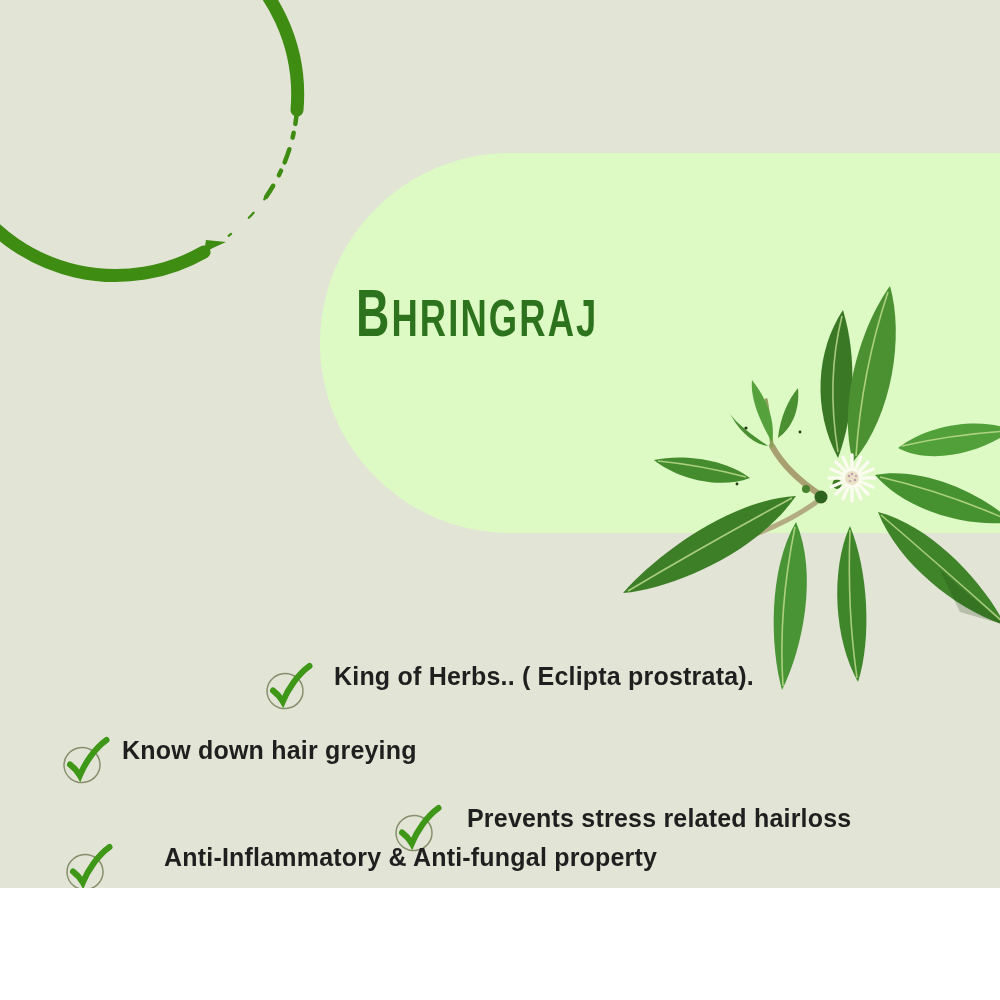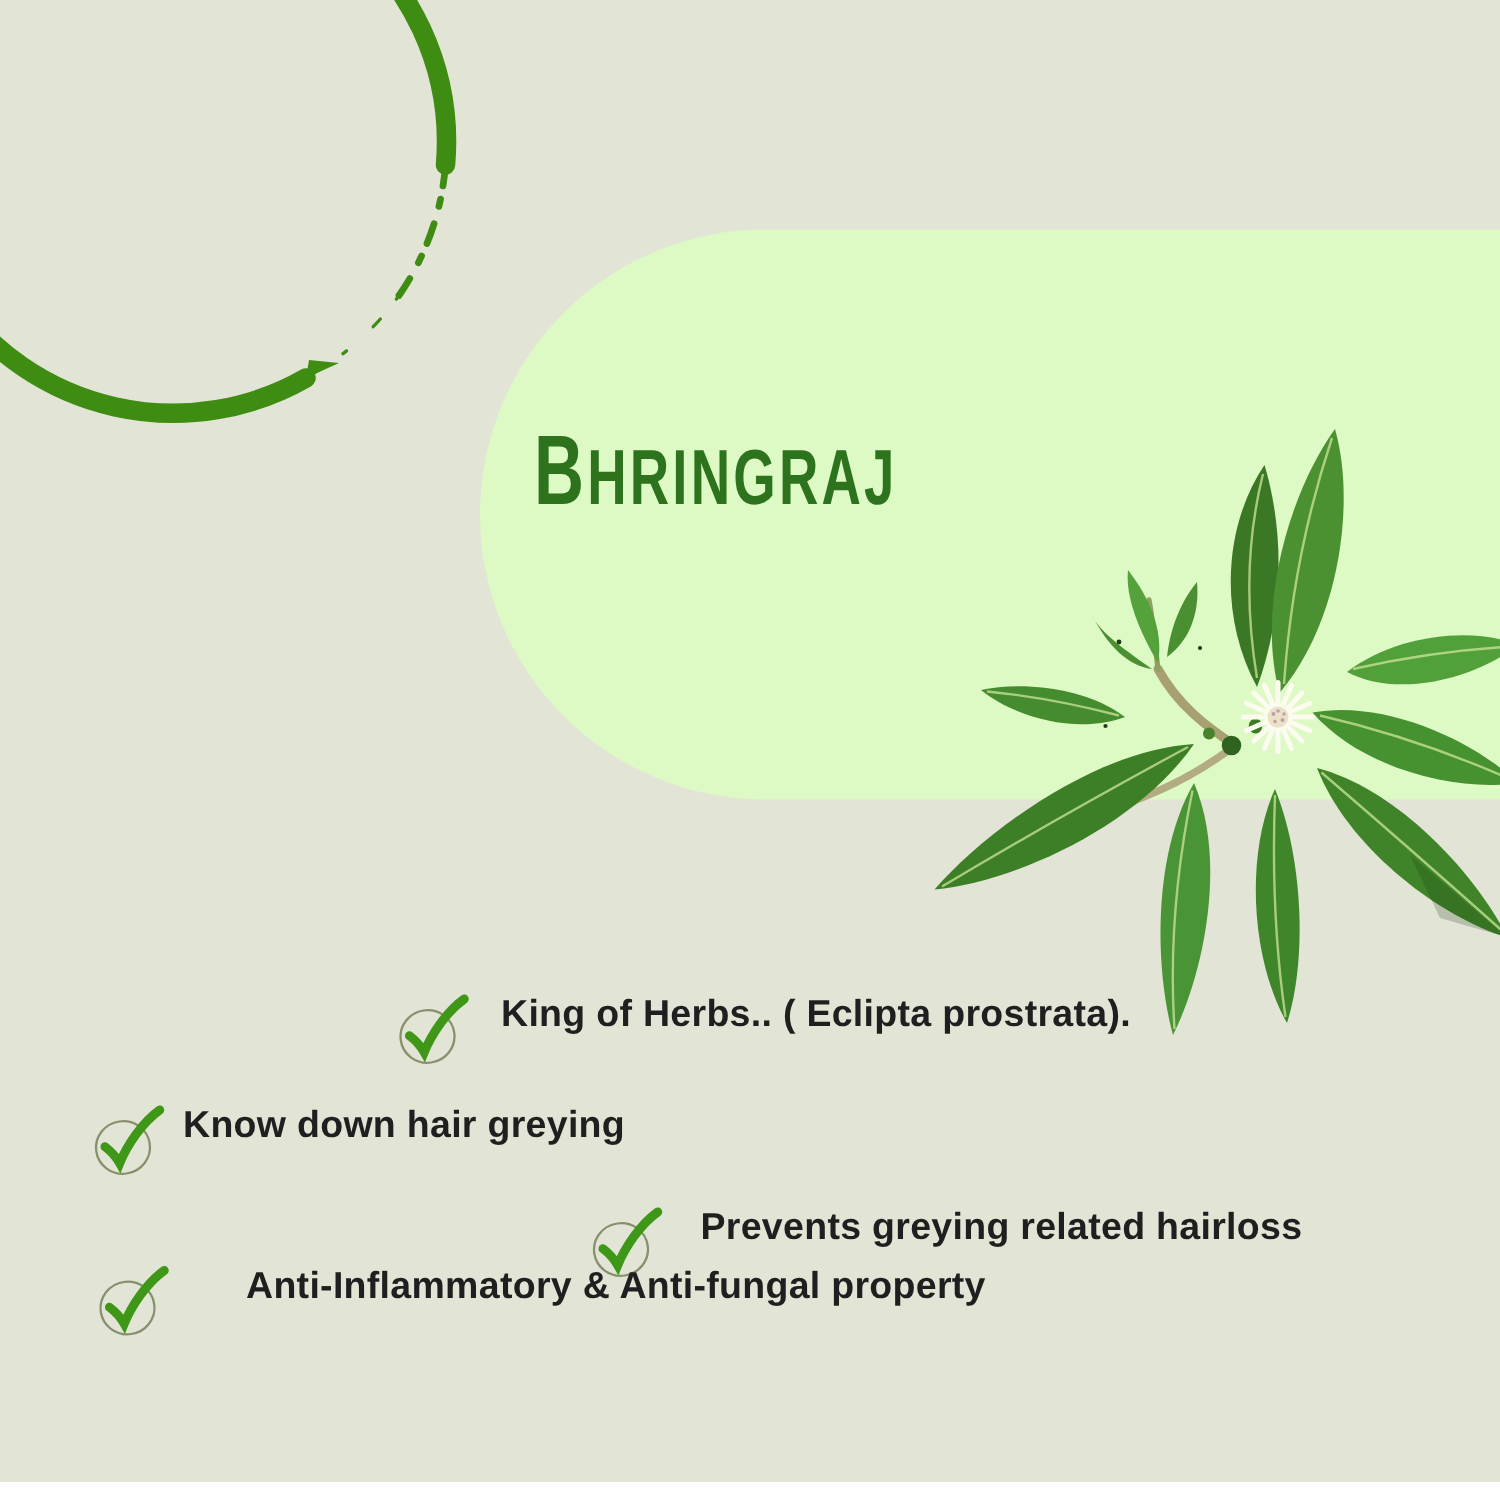"BHRINGRAJ" .page { height: 988px -> 888px }
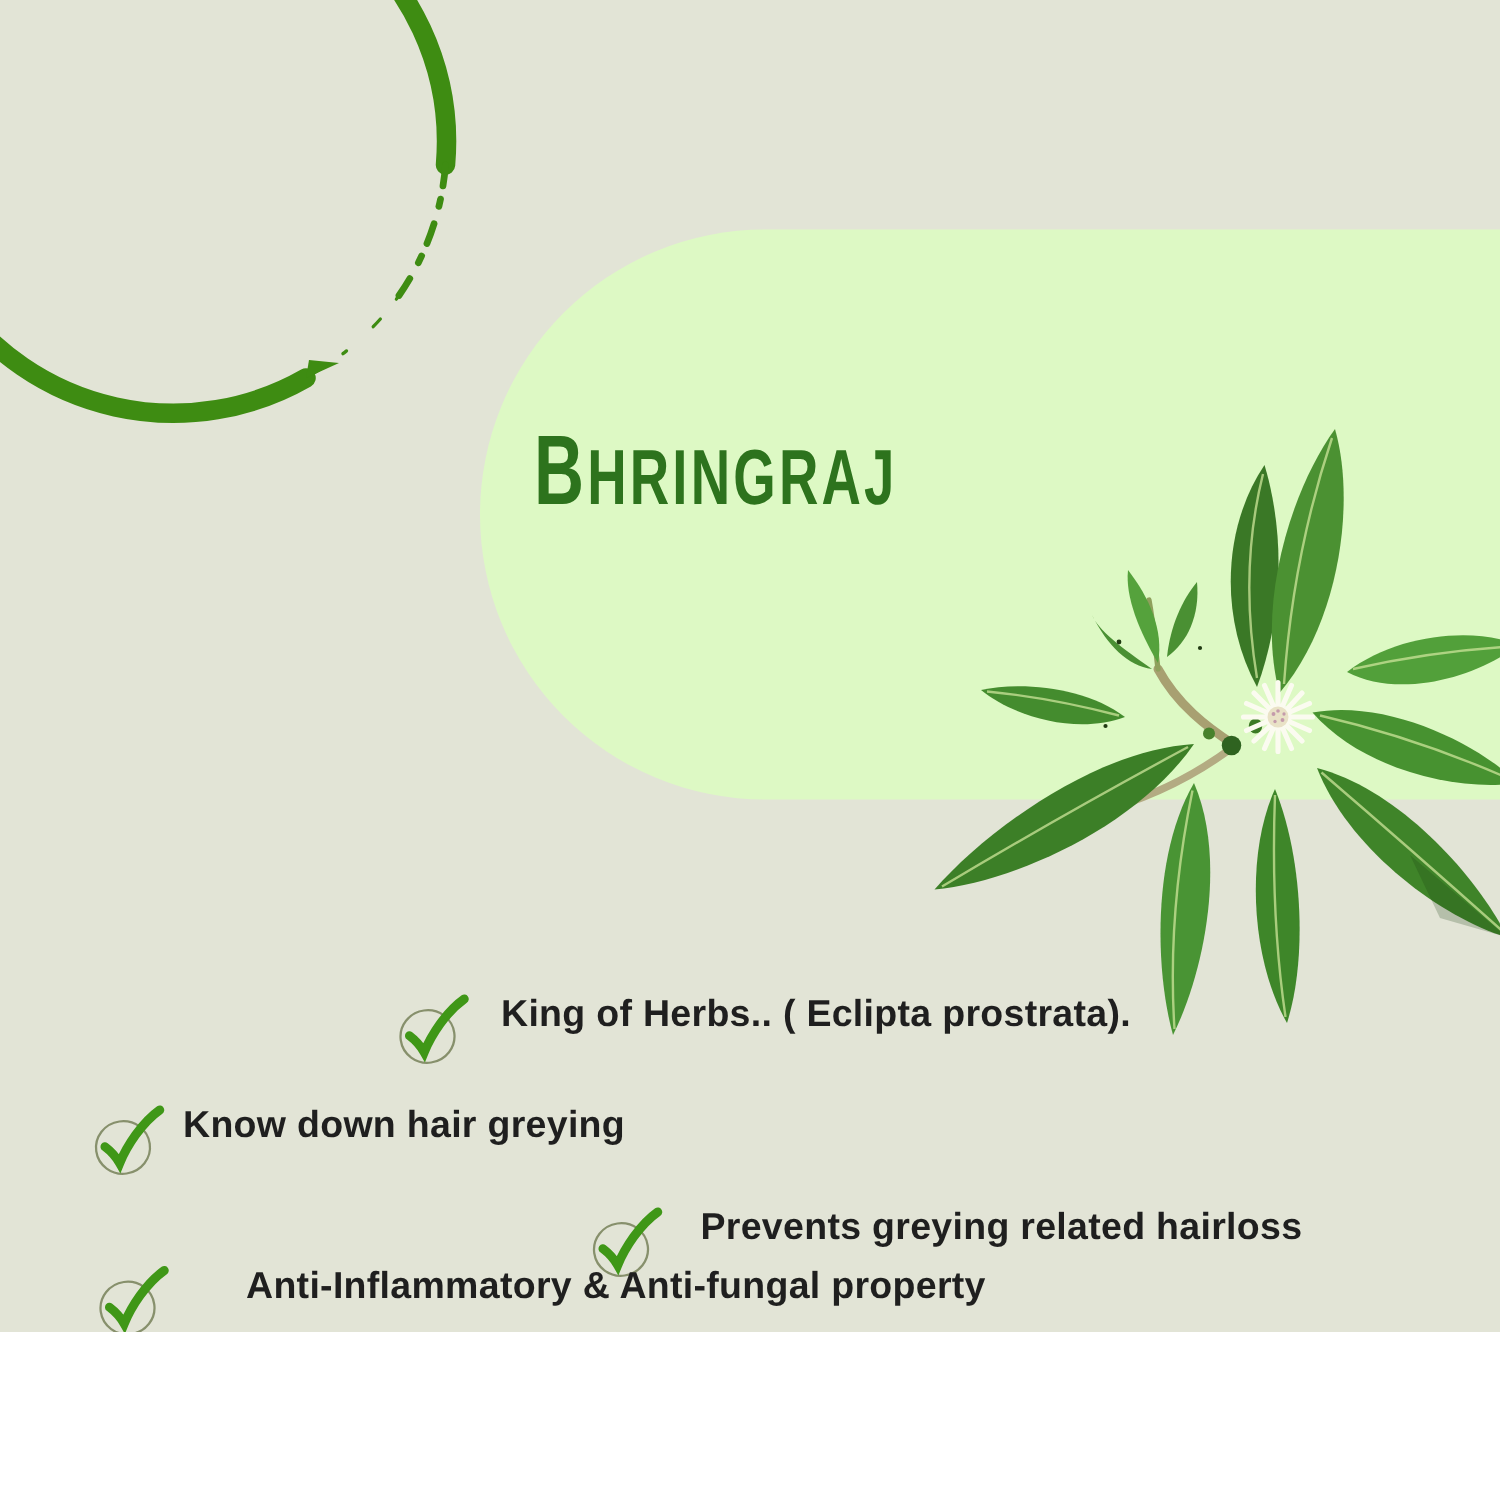"Prevents greying related hairloss" span.label { text: greying -> stress }
